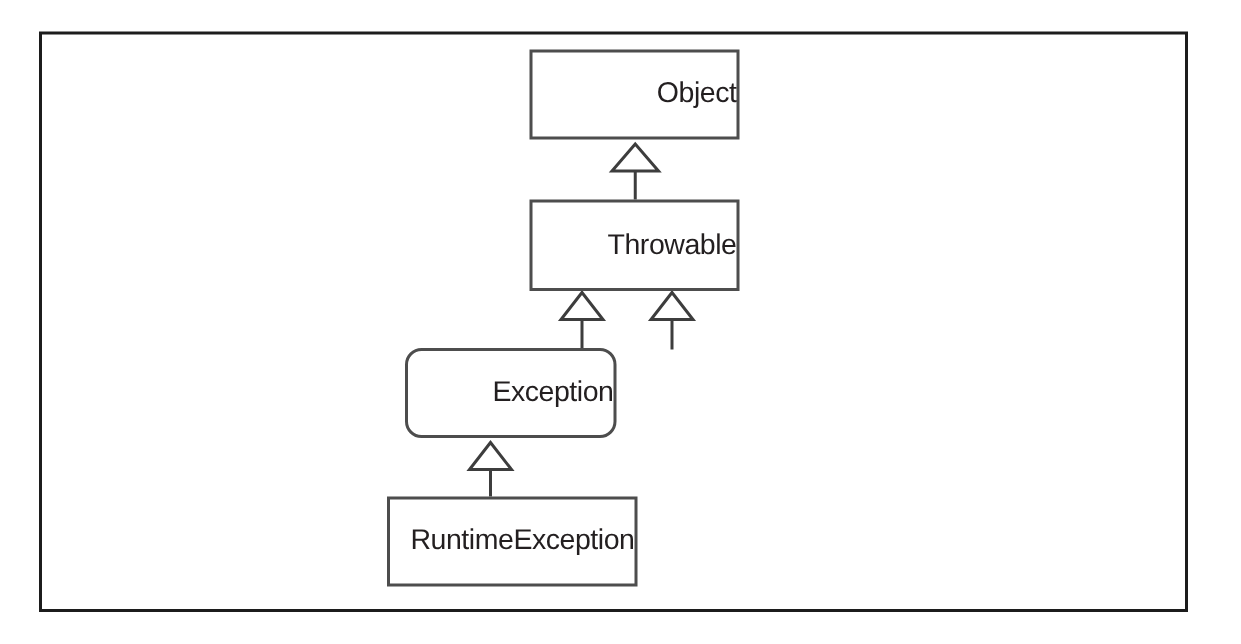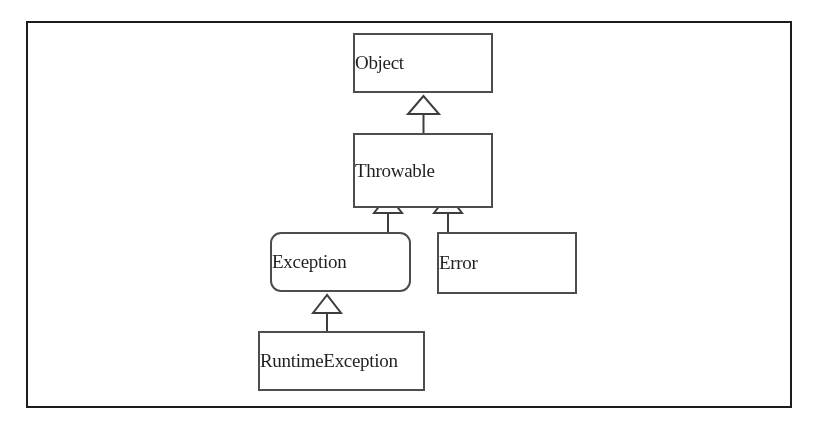"Object" .class-node { font-family: Liberation Serif, serif -> none; justify-content: flex-start -> flex-end }
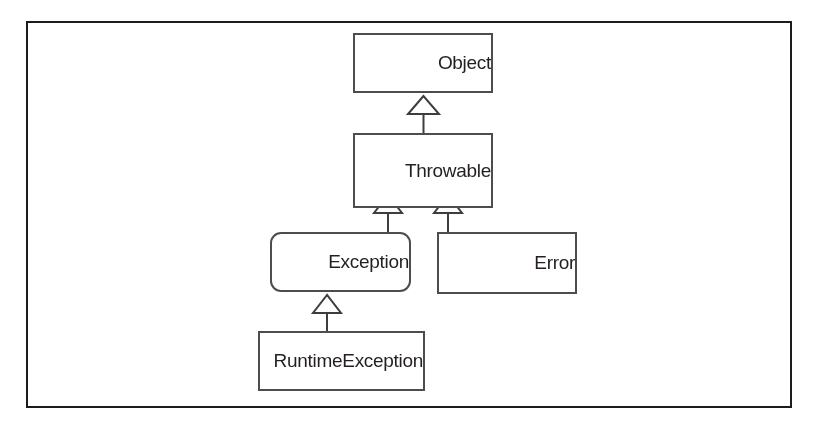"Throwable" .node-throwable { height: 75px -> 61px }
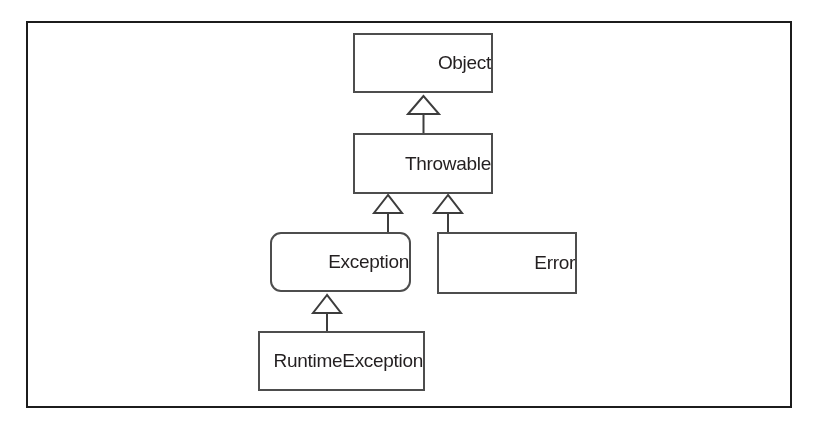"Error" div.class-node { html: <div> <span>Error</span> </div> -> none }
